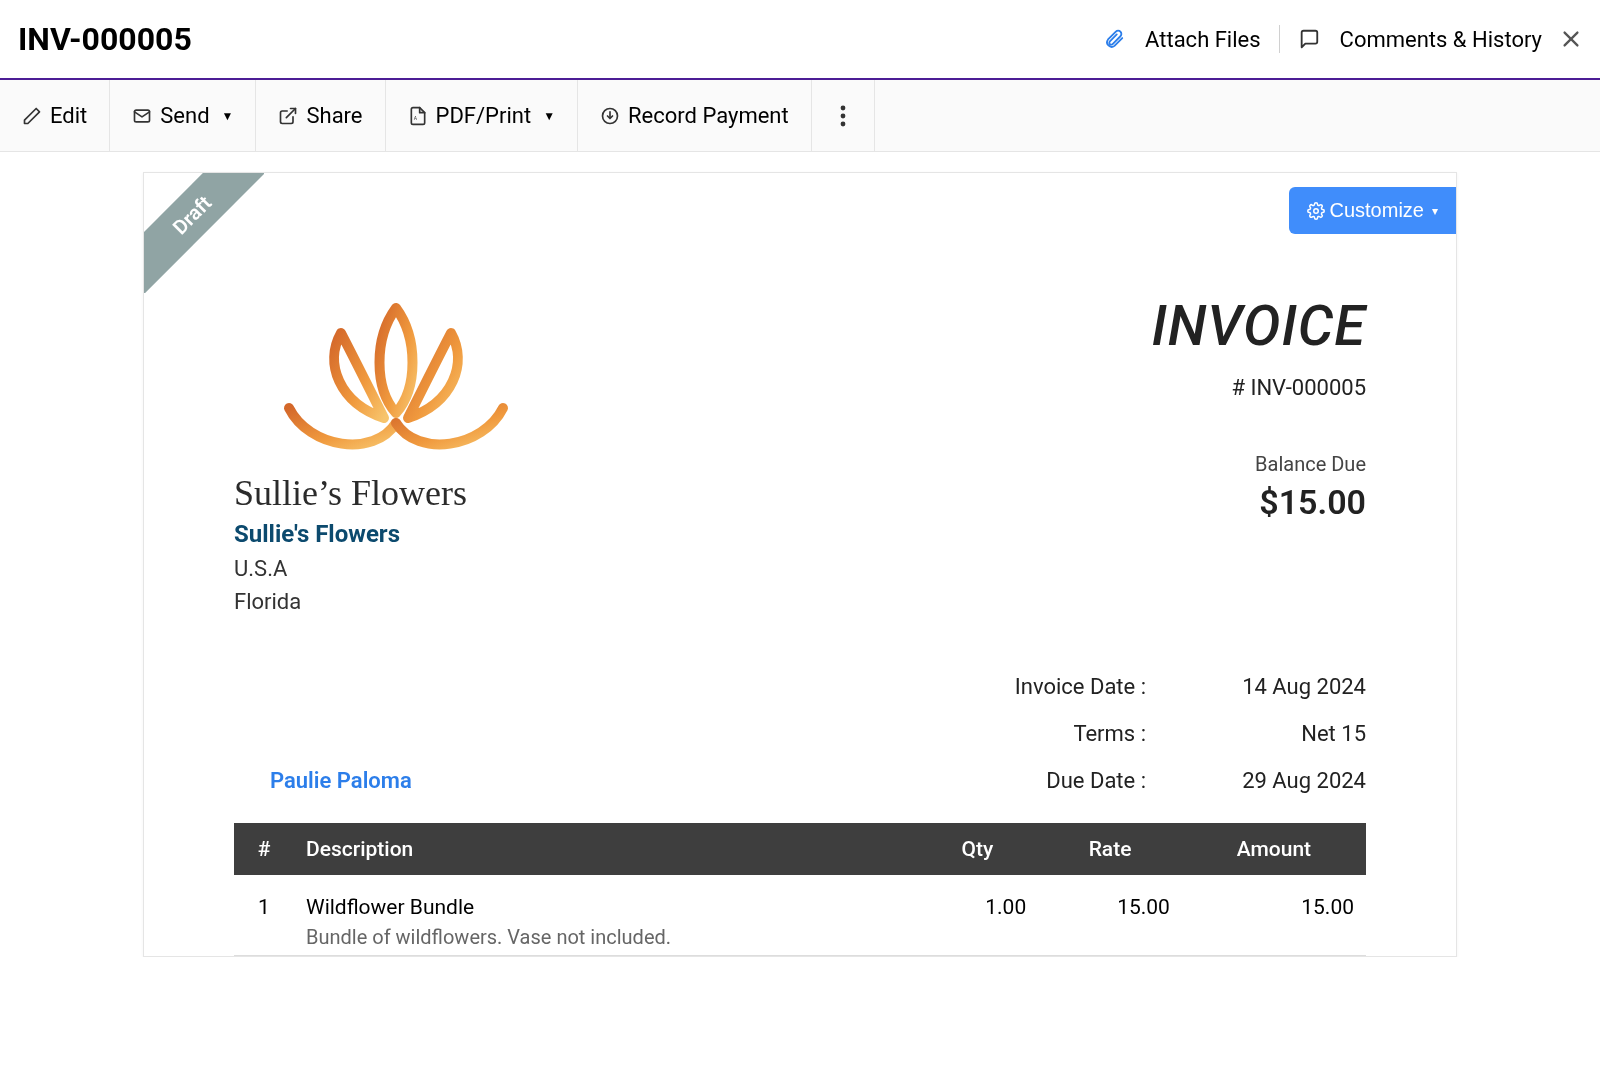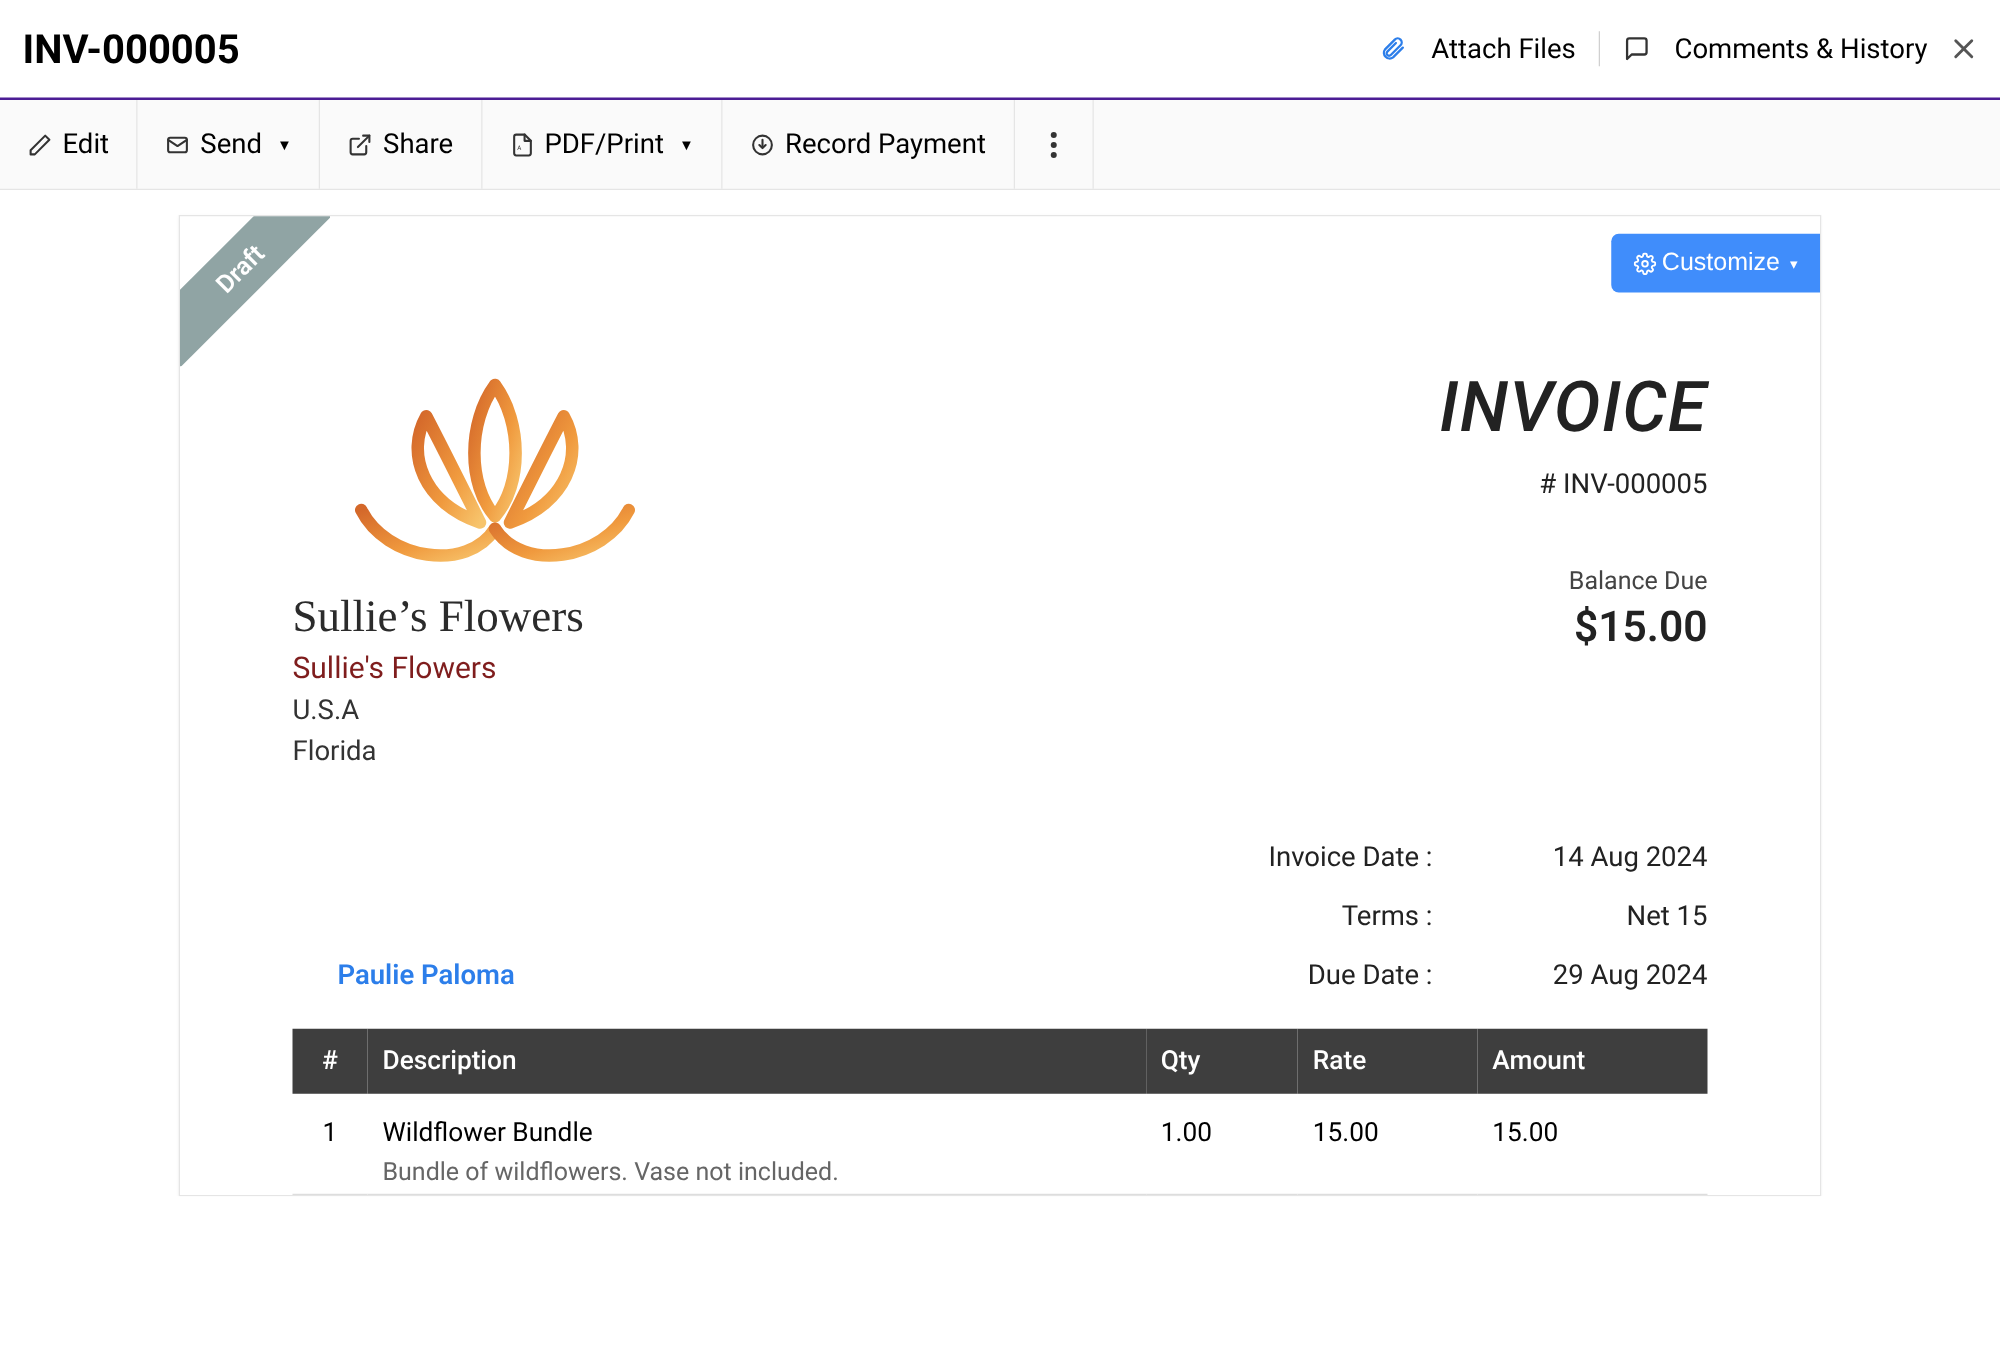"Sullie's Flowers" .company-name { color: #7f1d1d -> #0c4a6e; font-weight: 400 -> 700 }
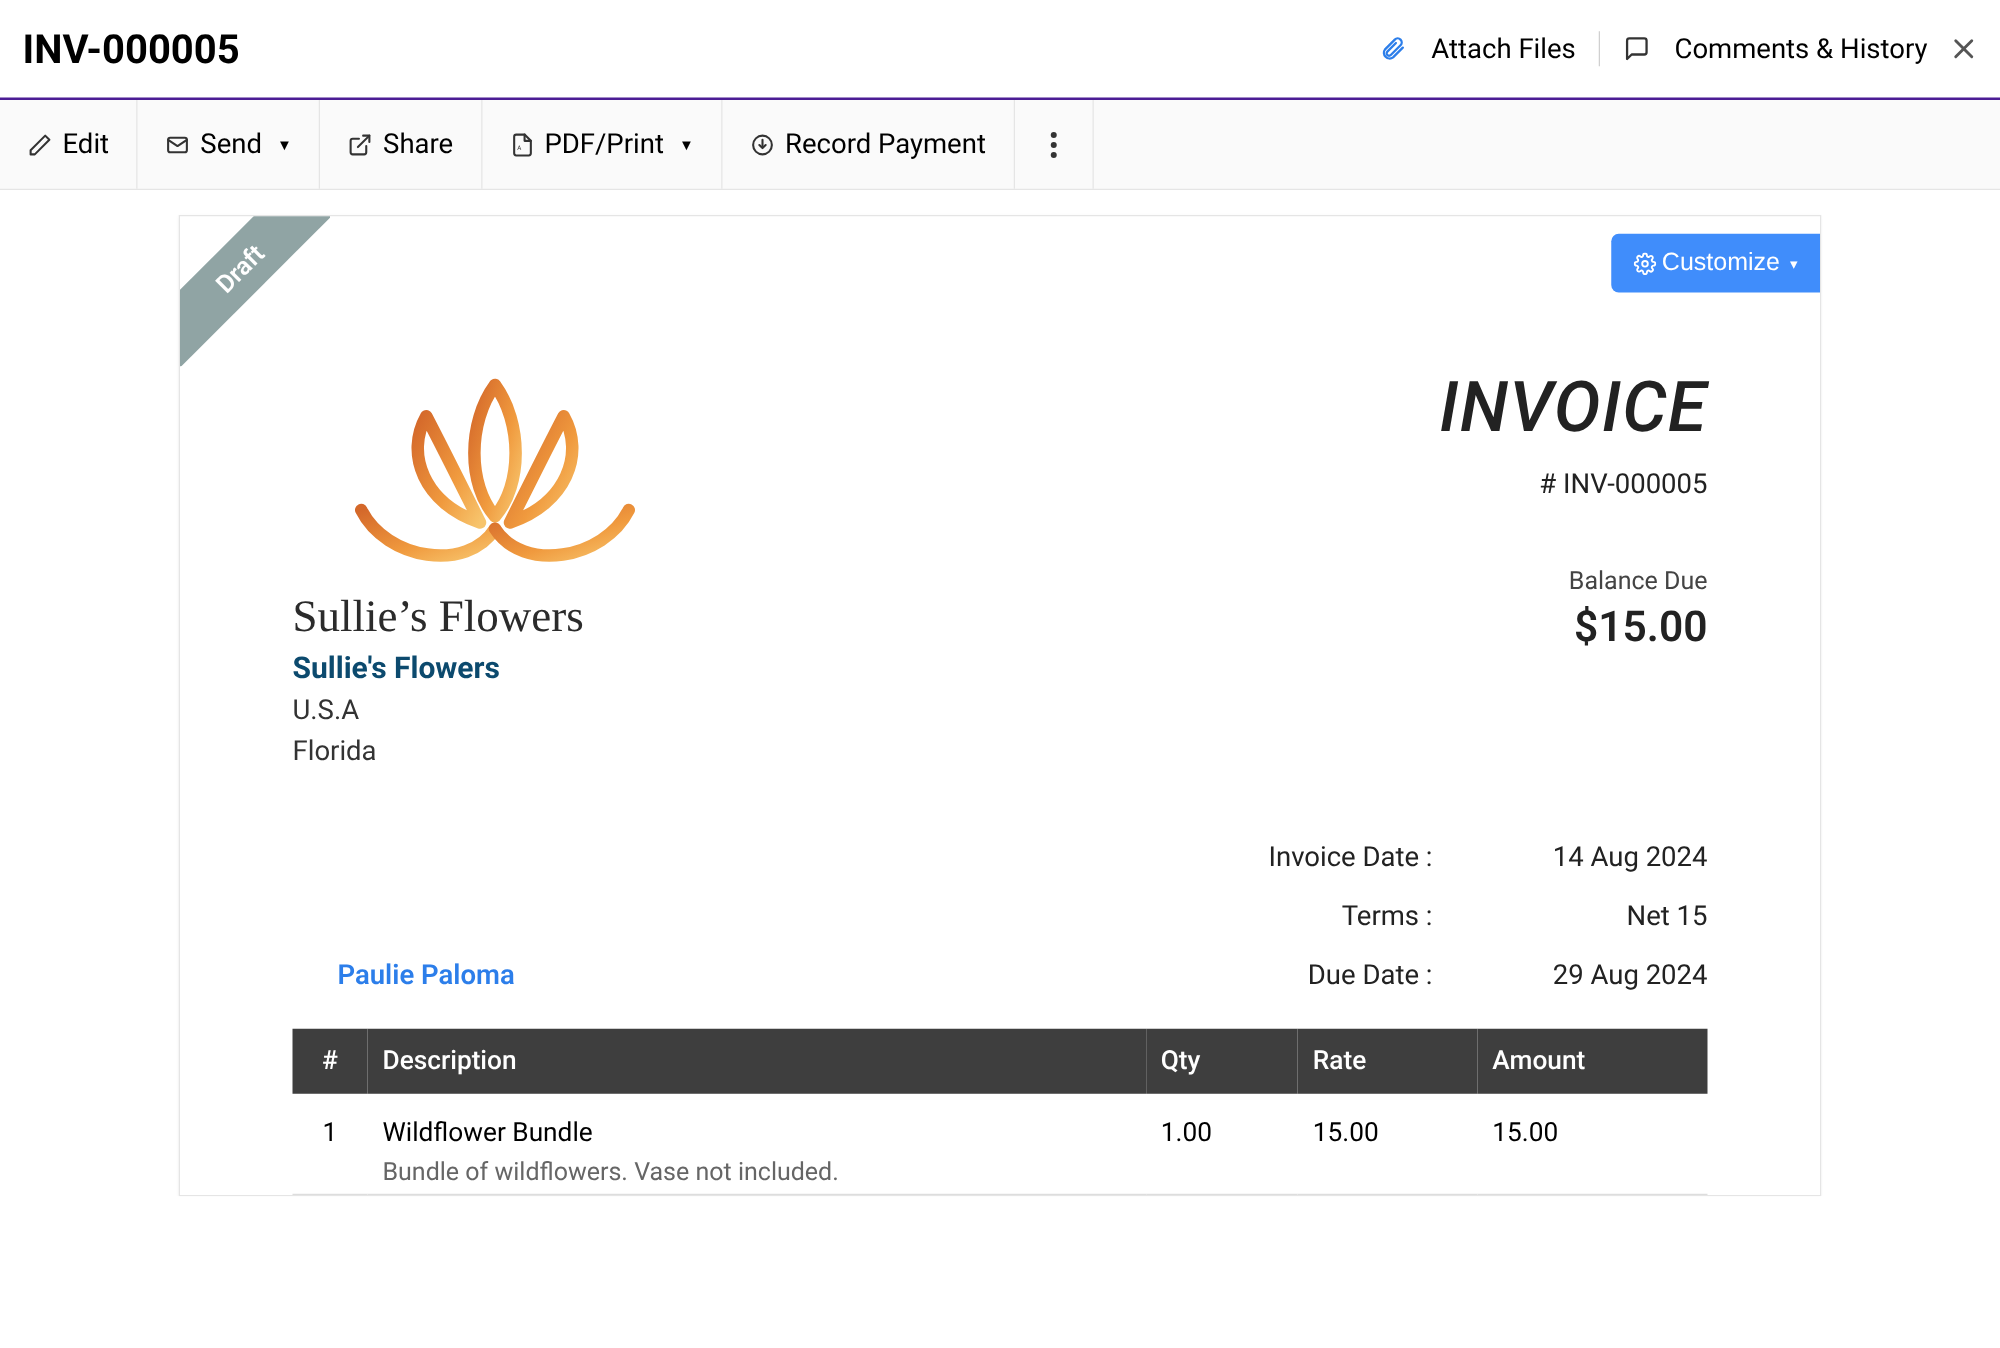"Qty" table.items thead th { text-align: left -> center }
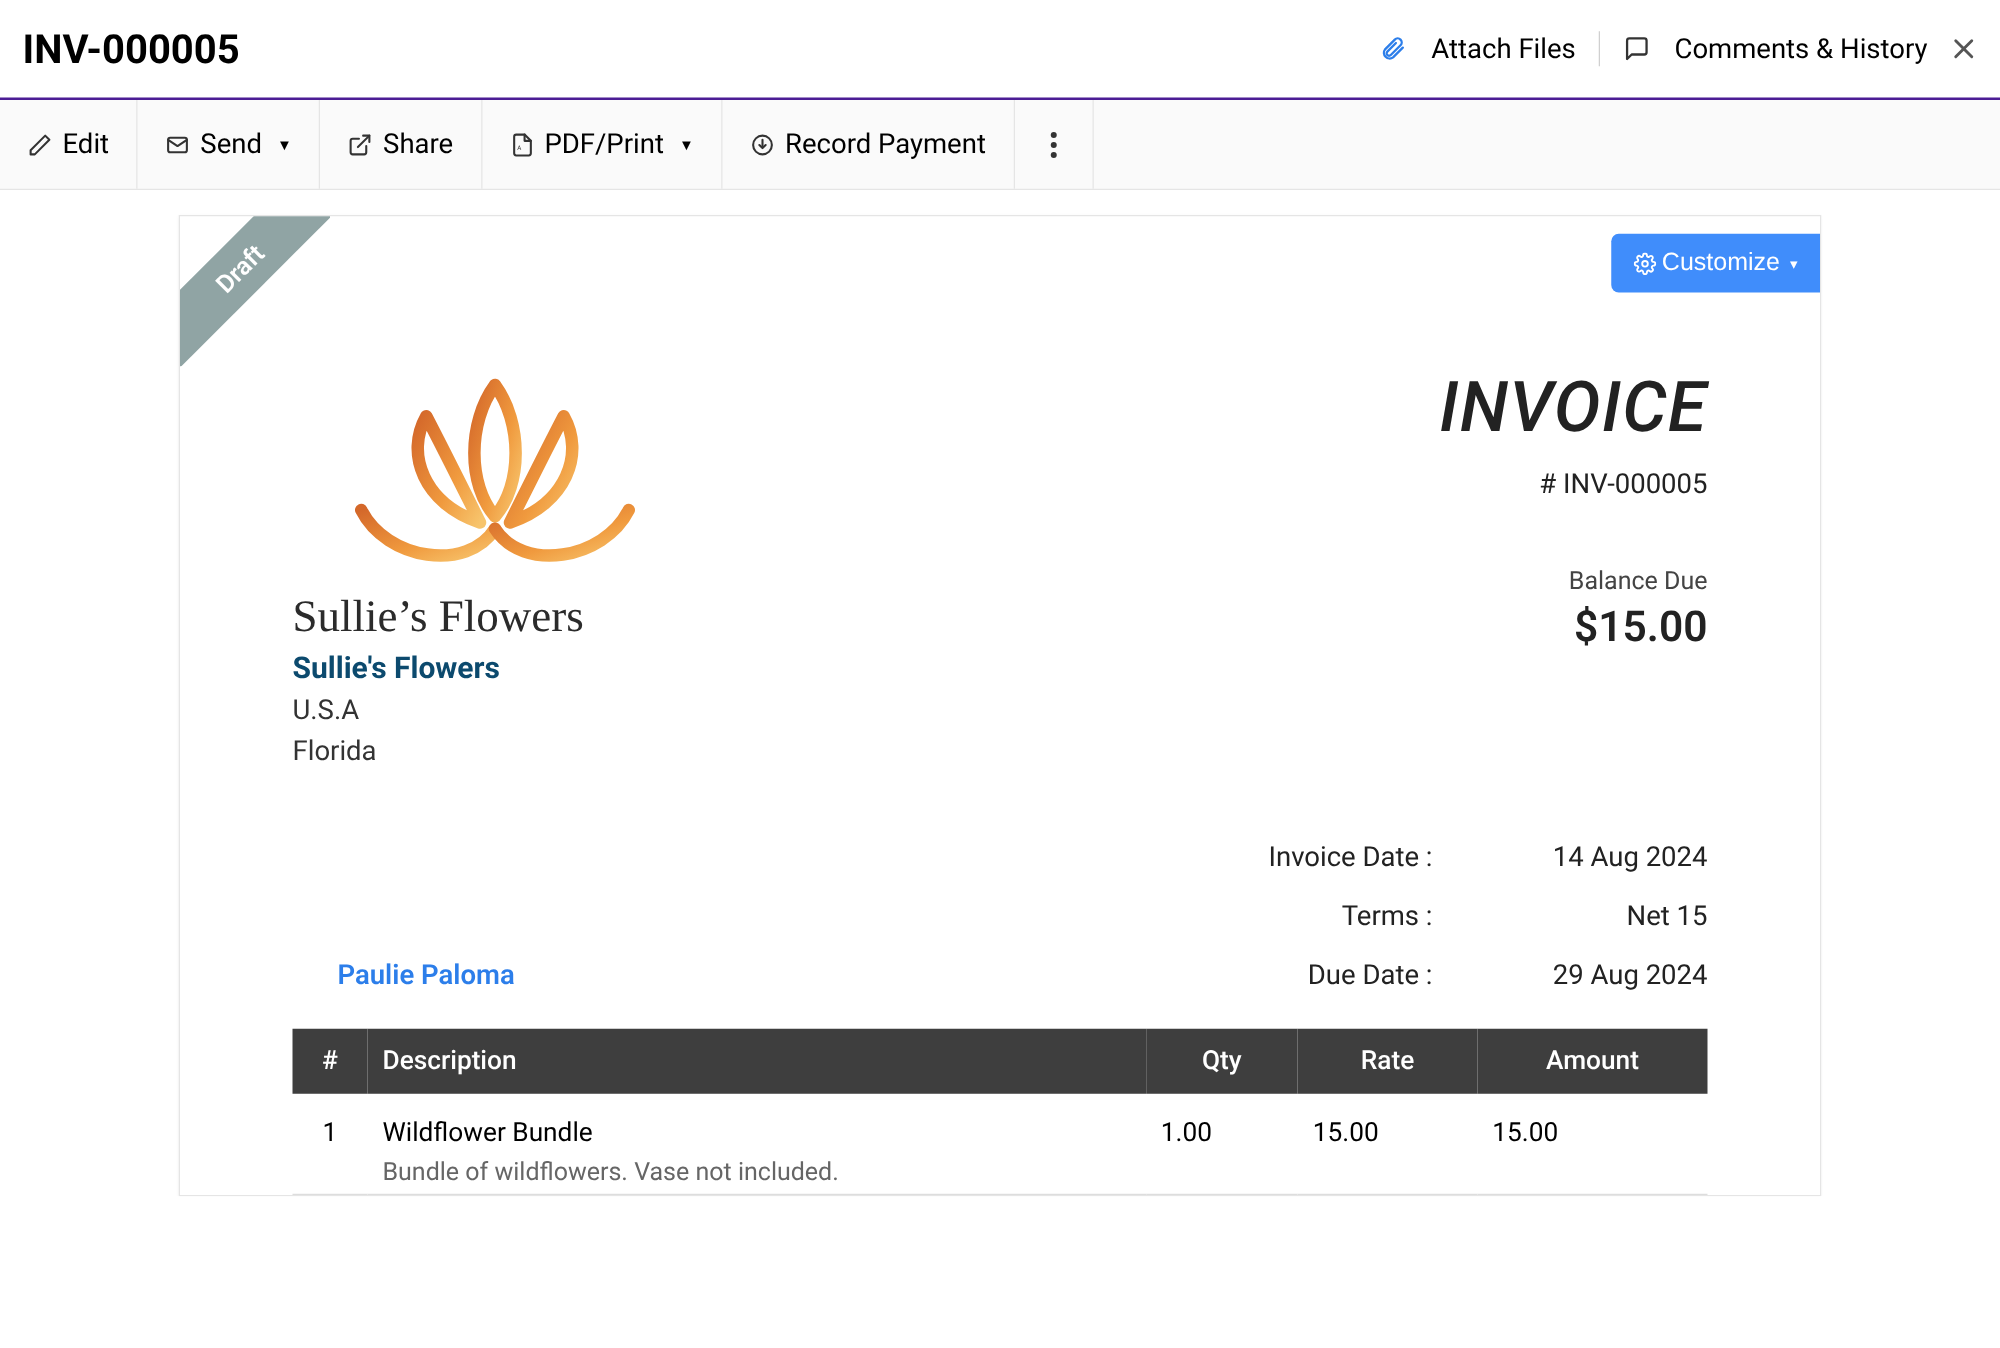"1.00" table.items tbody td { text-align: none -> right }
